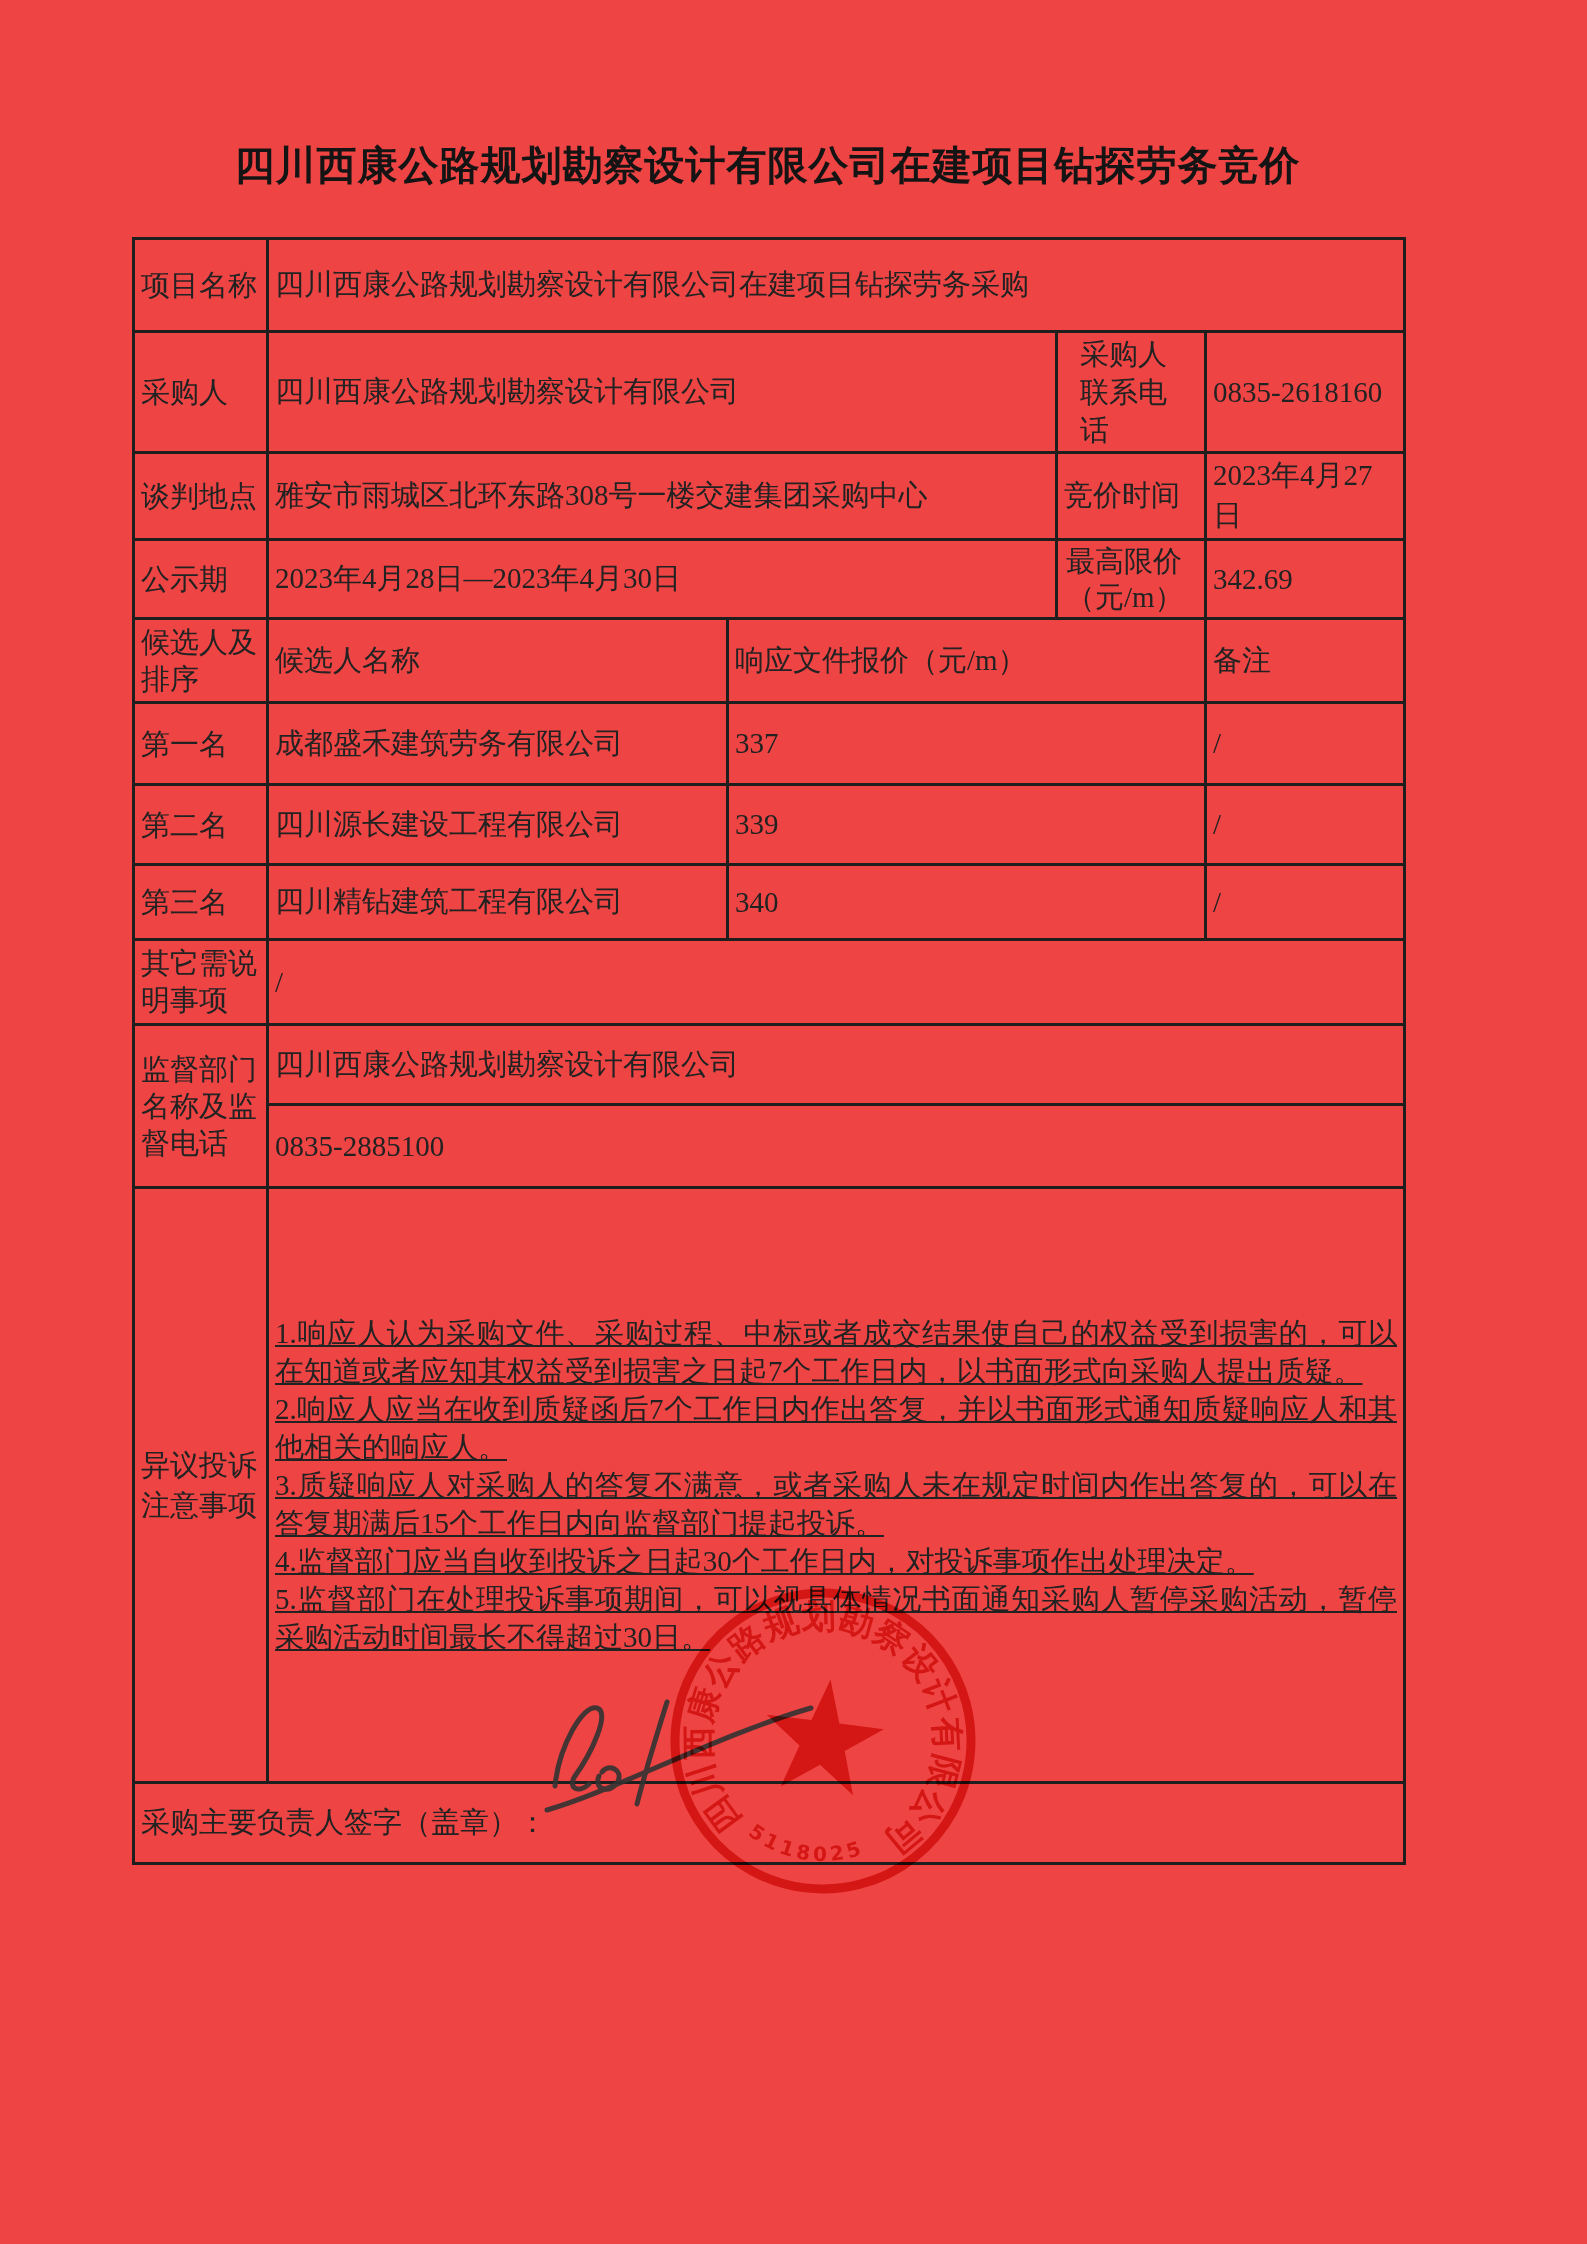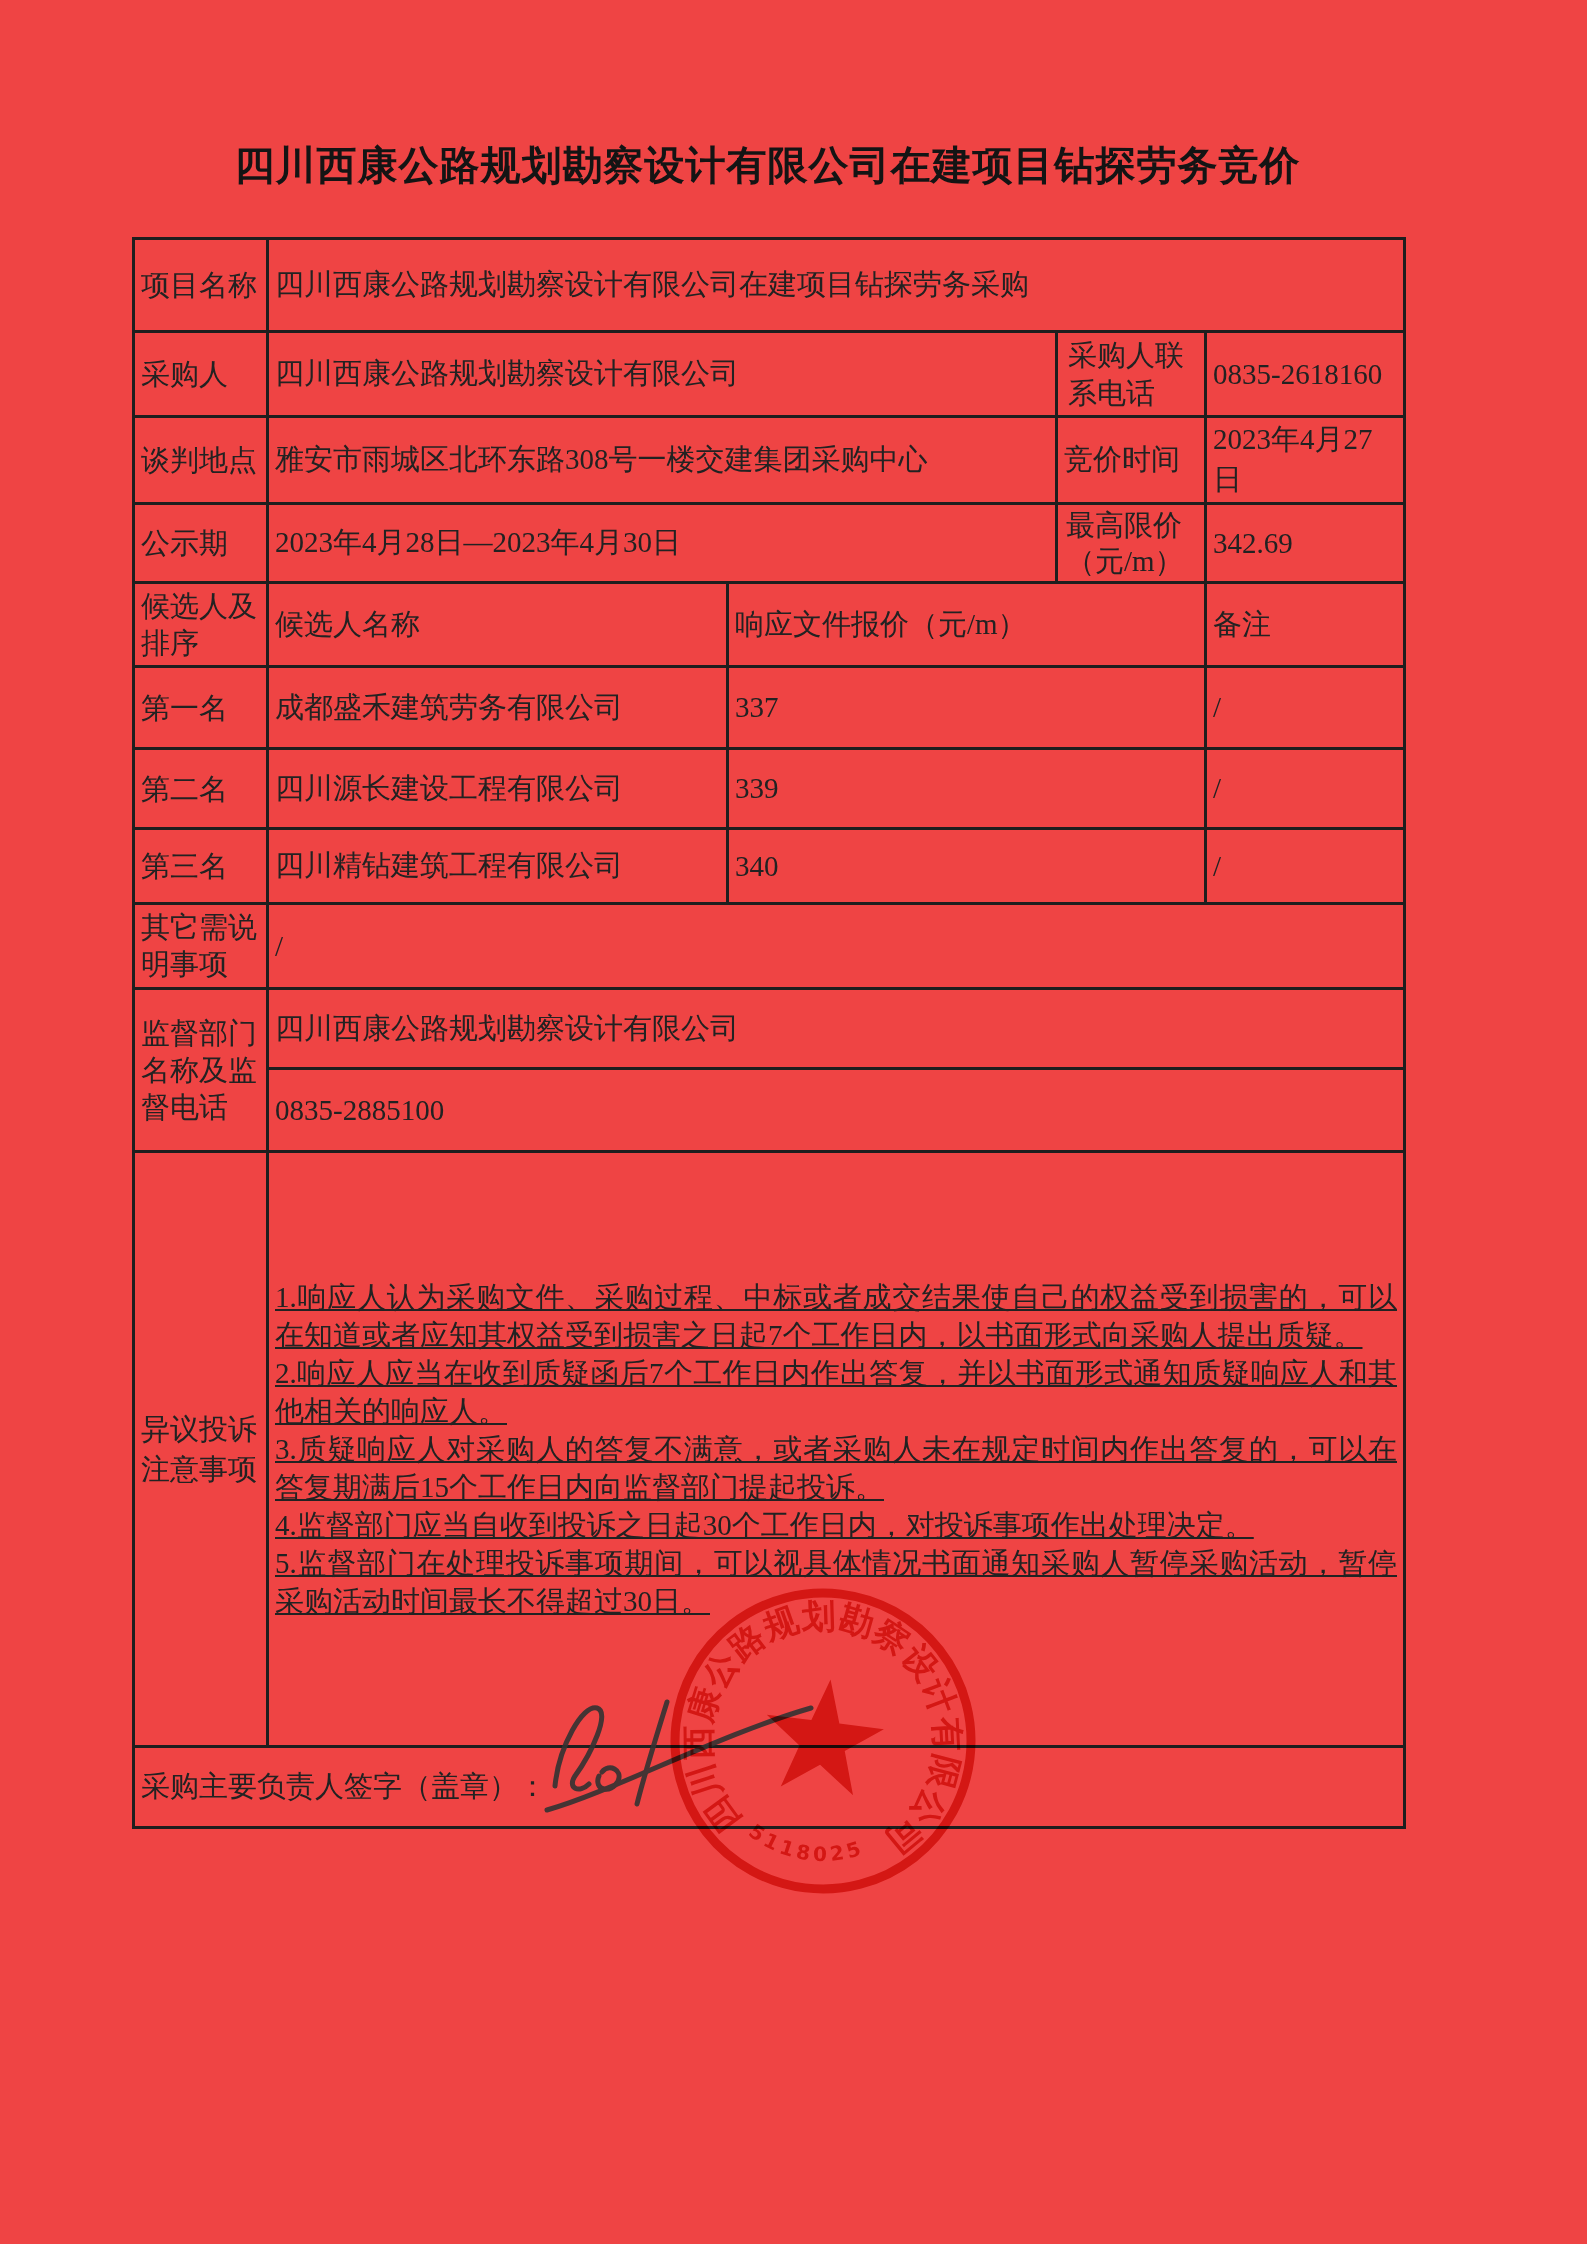"采购人联系电话" td.vc { padding: 2px 10px -> 2px 22px }
